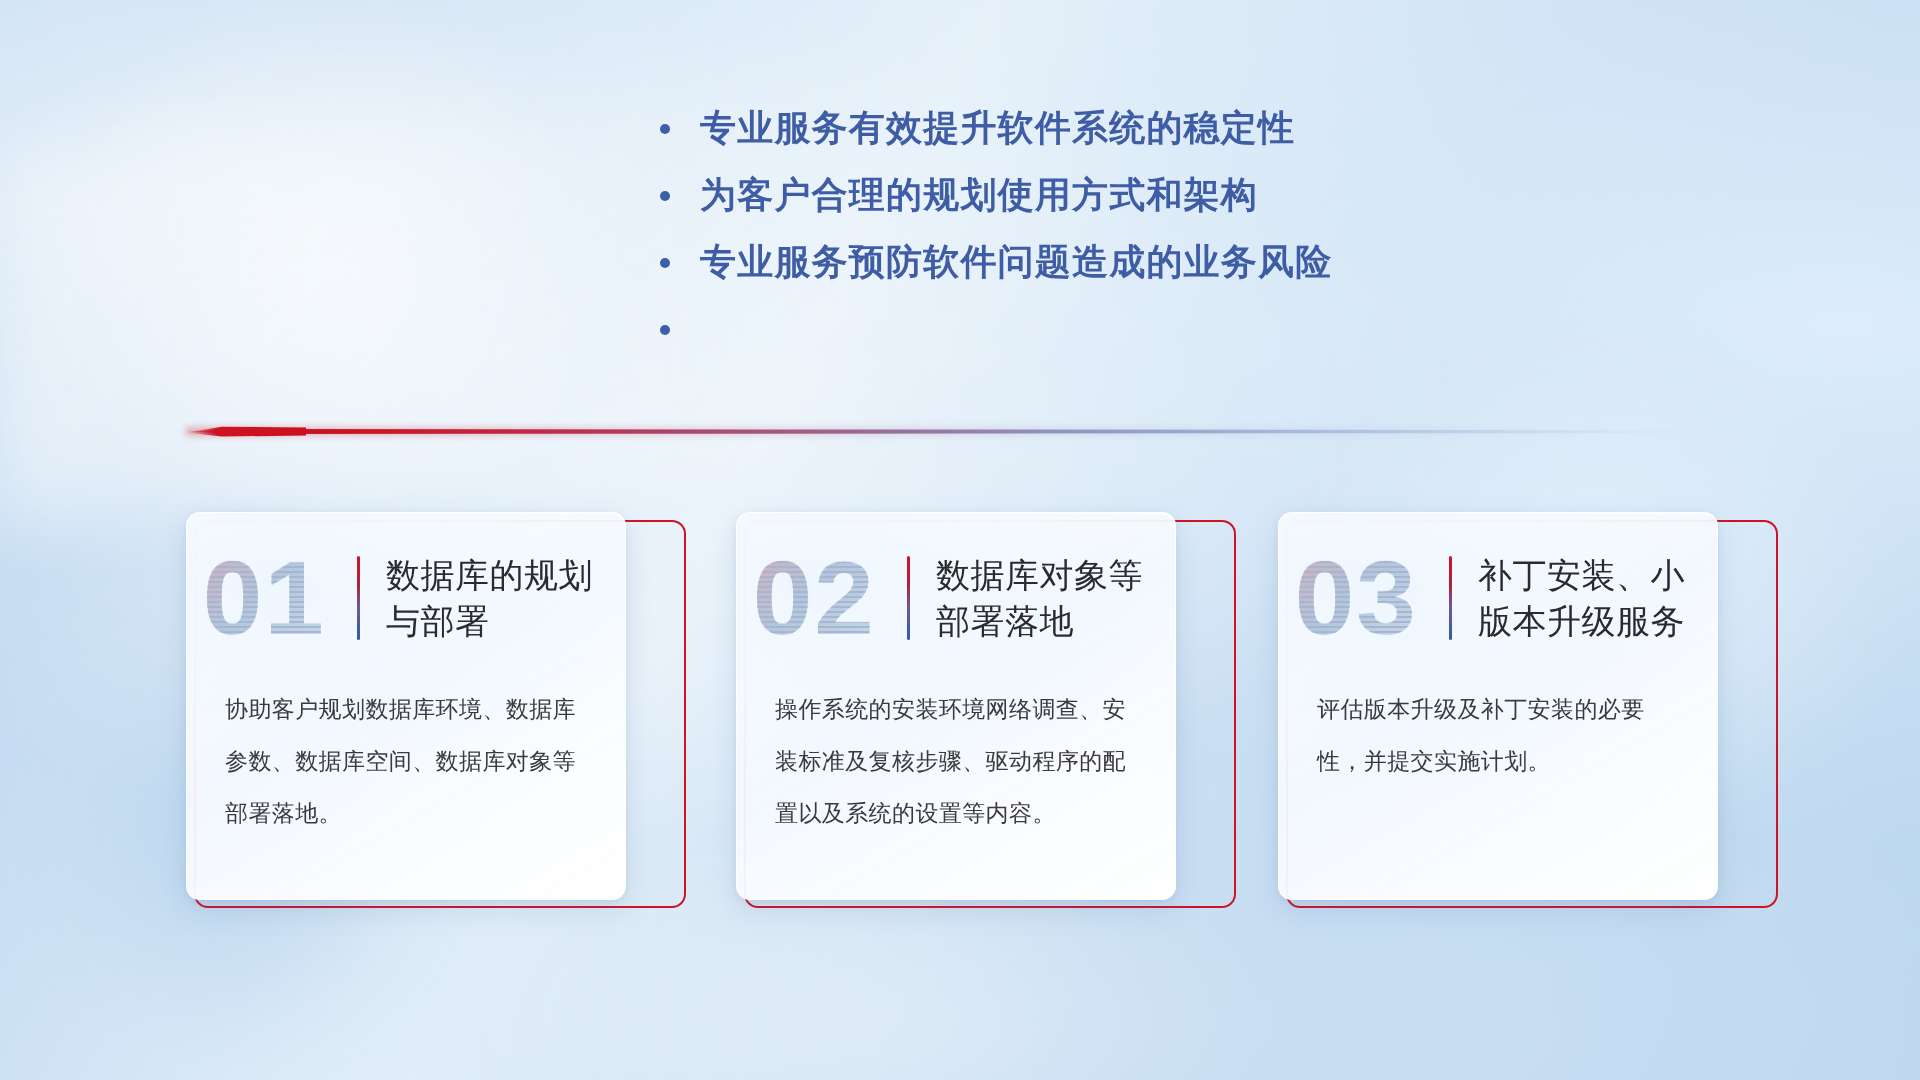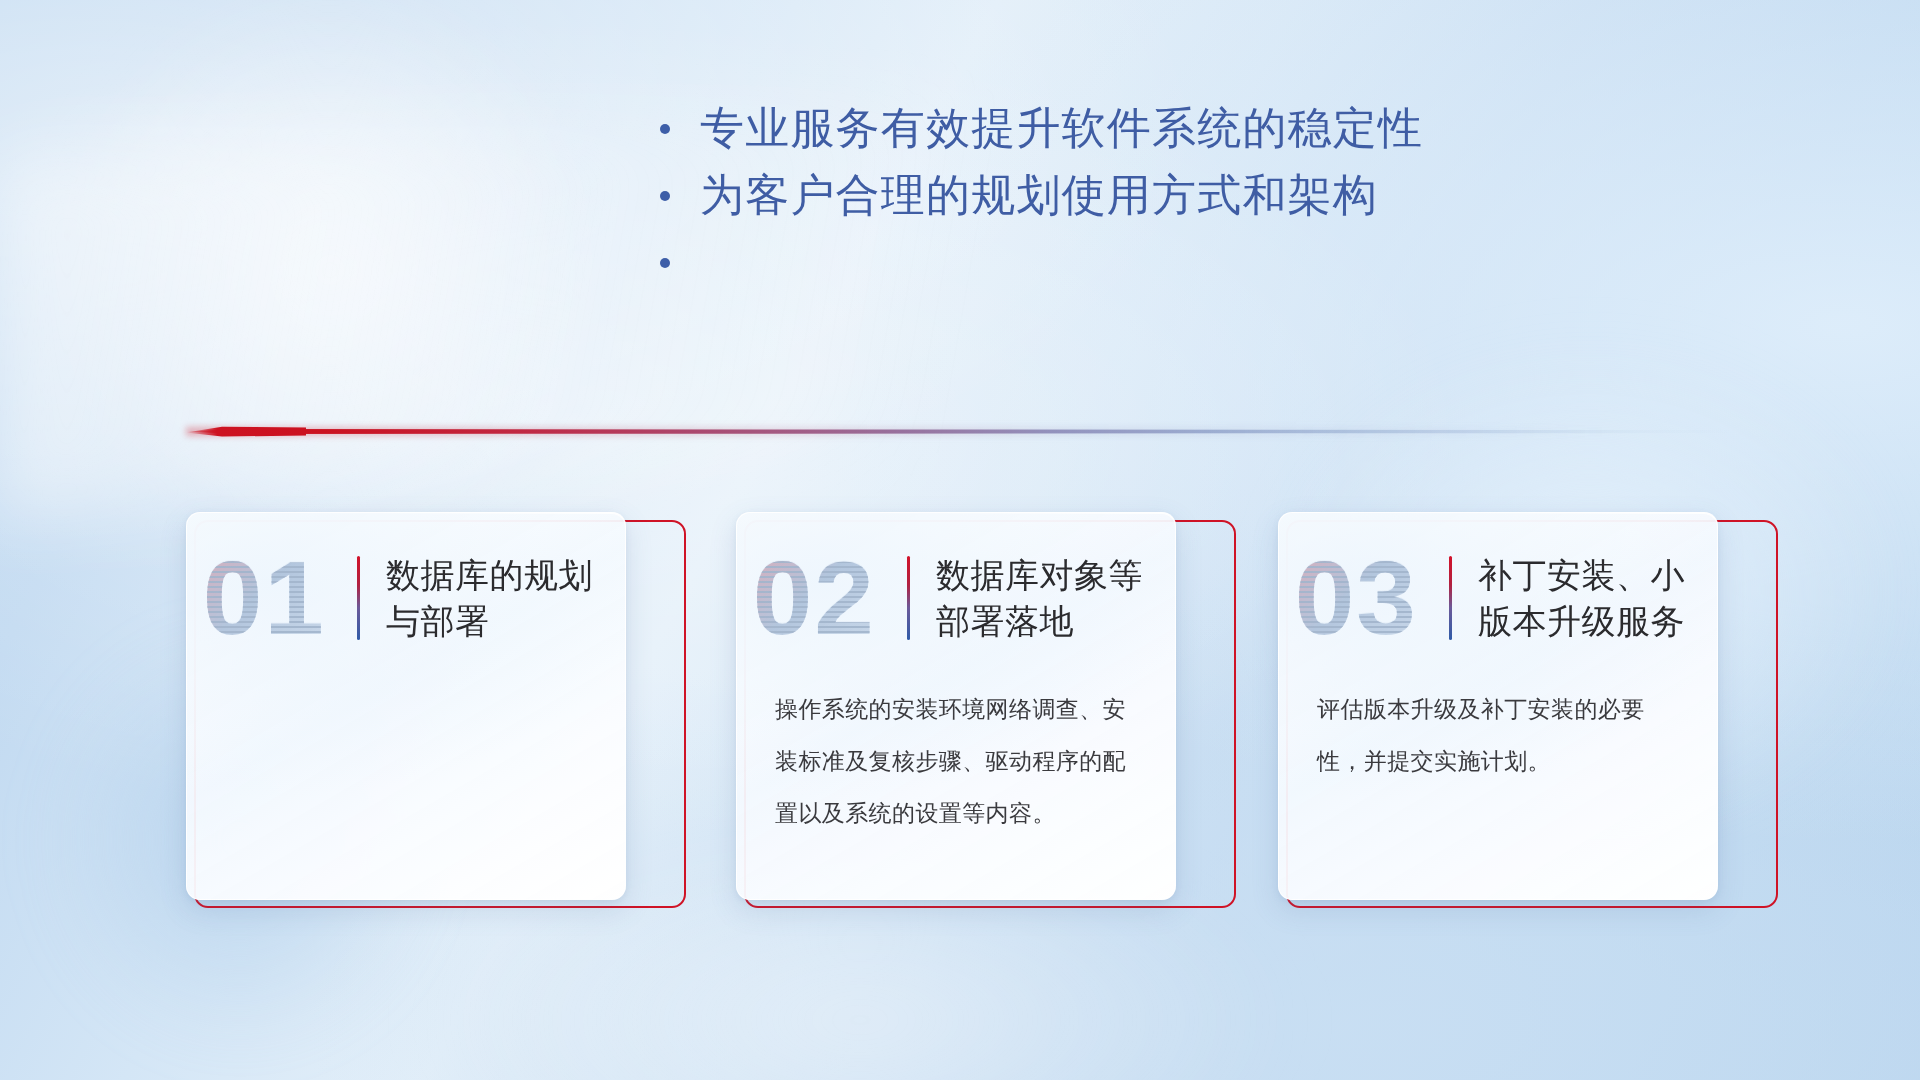"专业服务有效提升软件系统的稳定性" .bullet-text { font-size: 44px -> 36px; font-weight: 400 -> 700 }
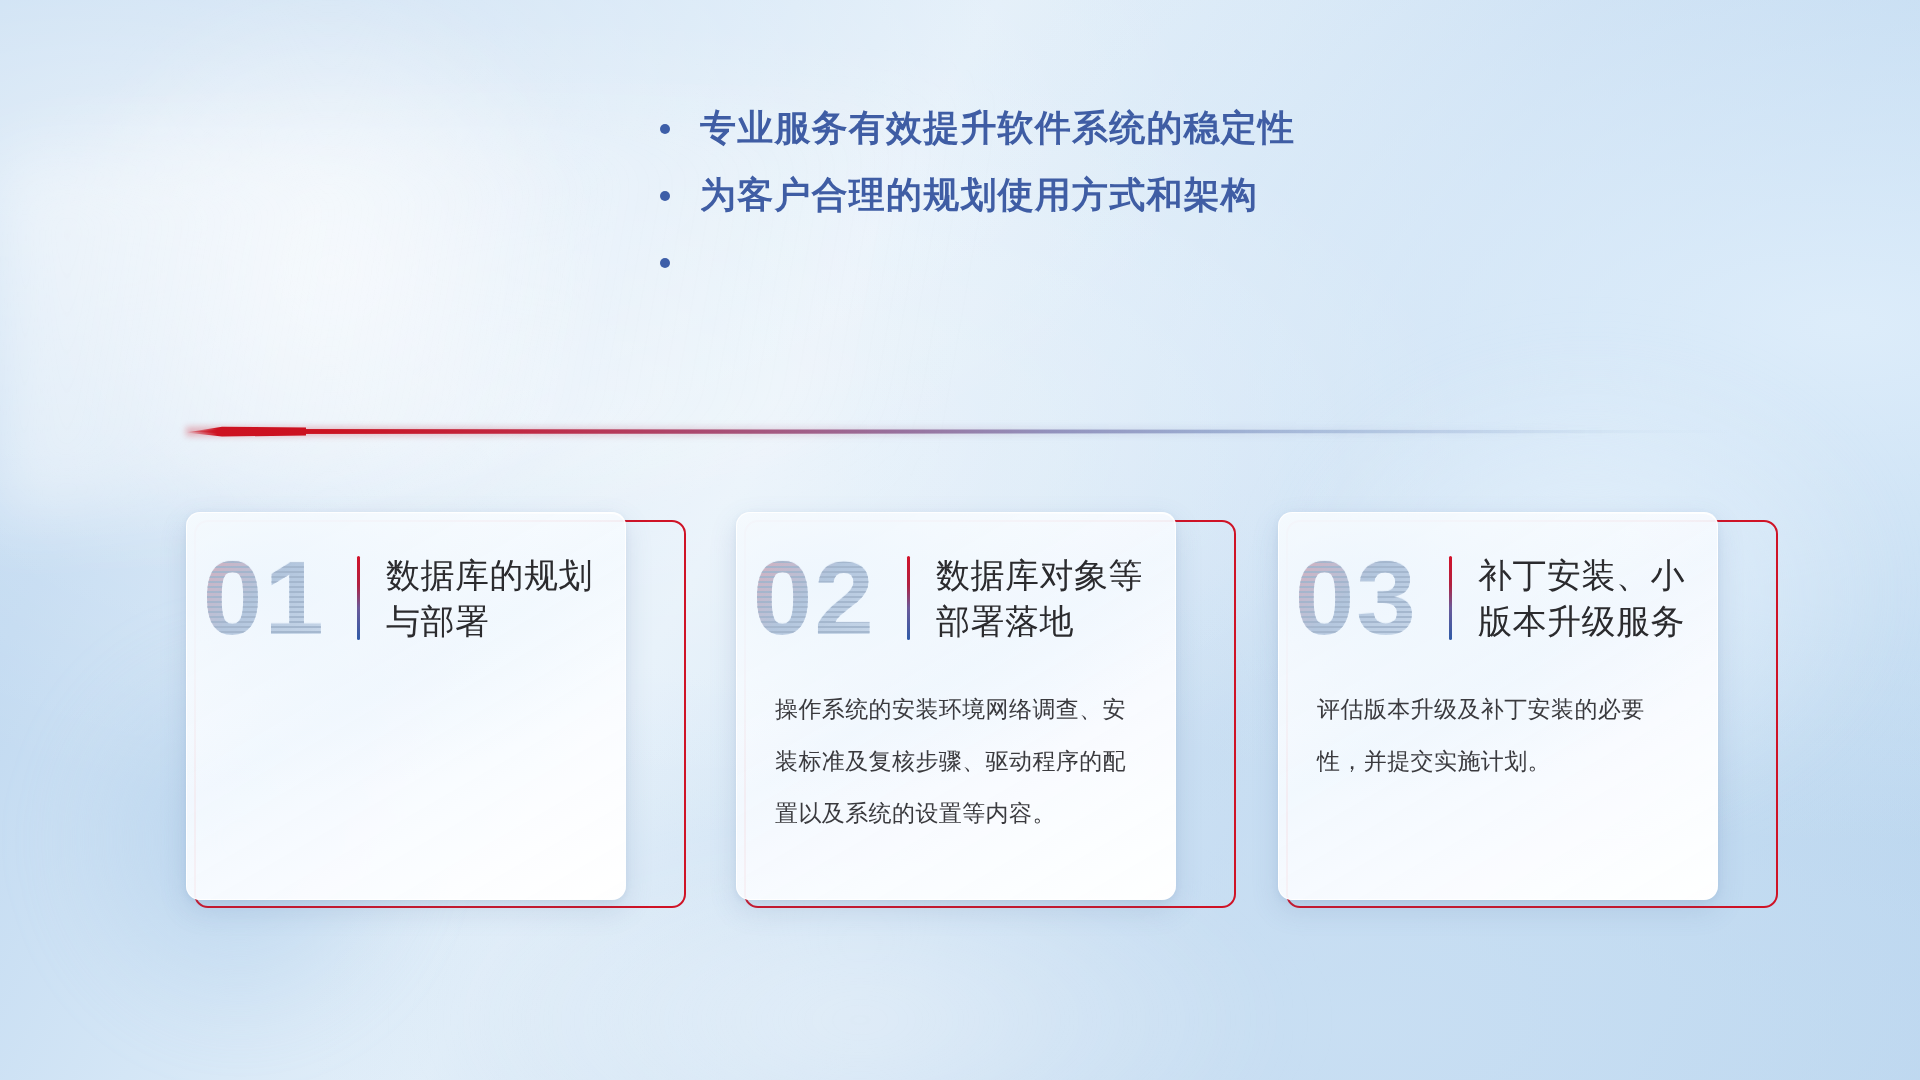"专业服务预防软件问题造成的业务风险" div.bullet-row { html: none -> <div> <span></span> <span>专业服务预防软件问题造成的业务风险</span> </div> }
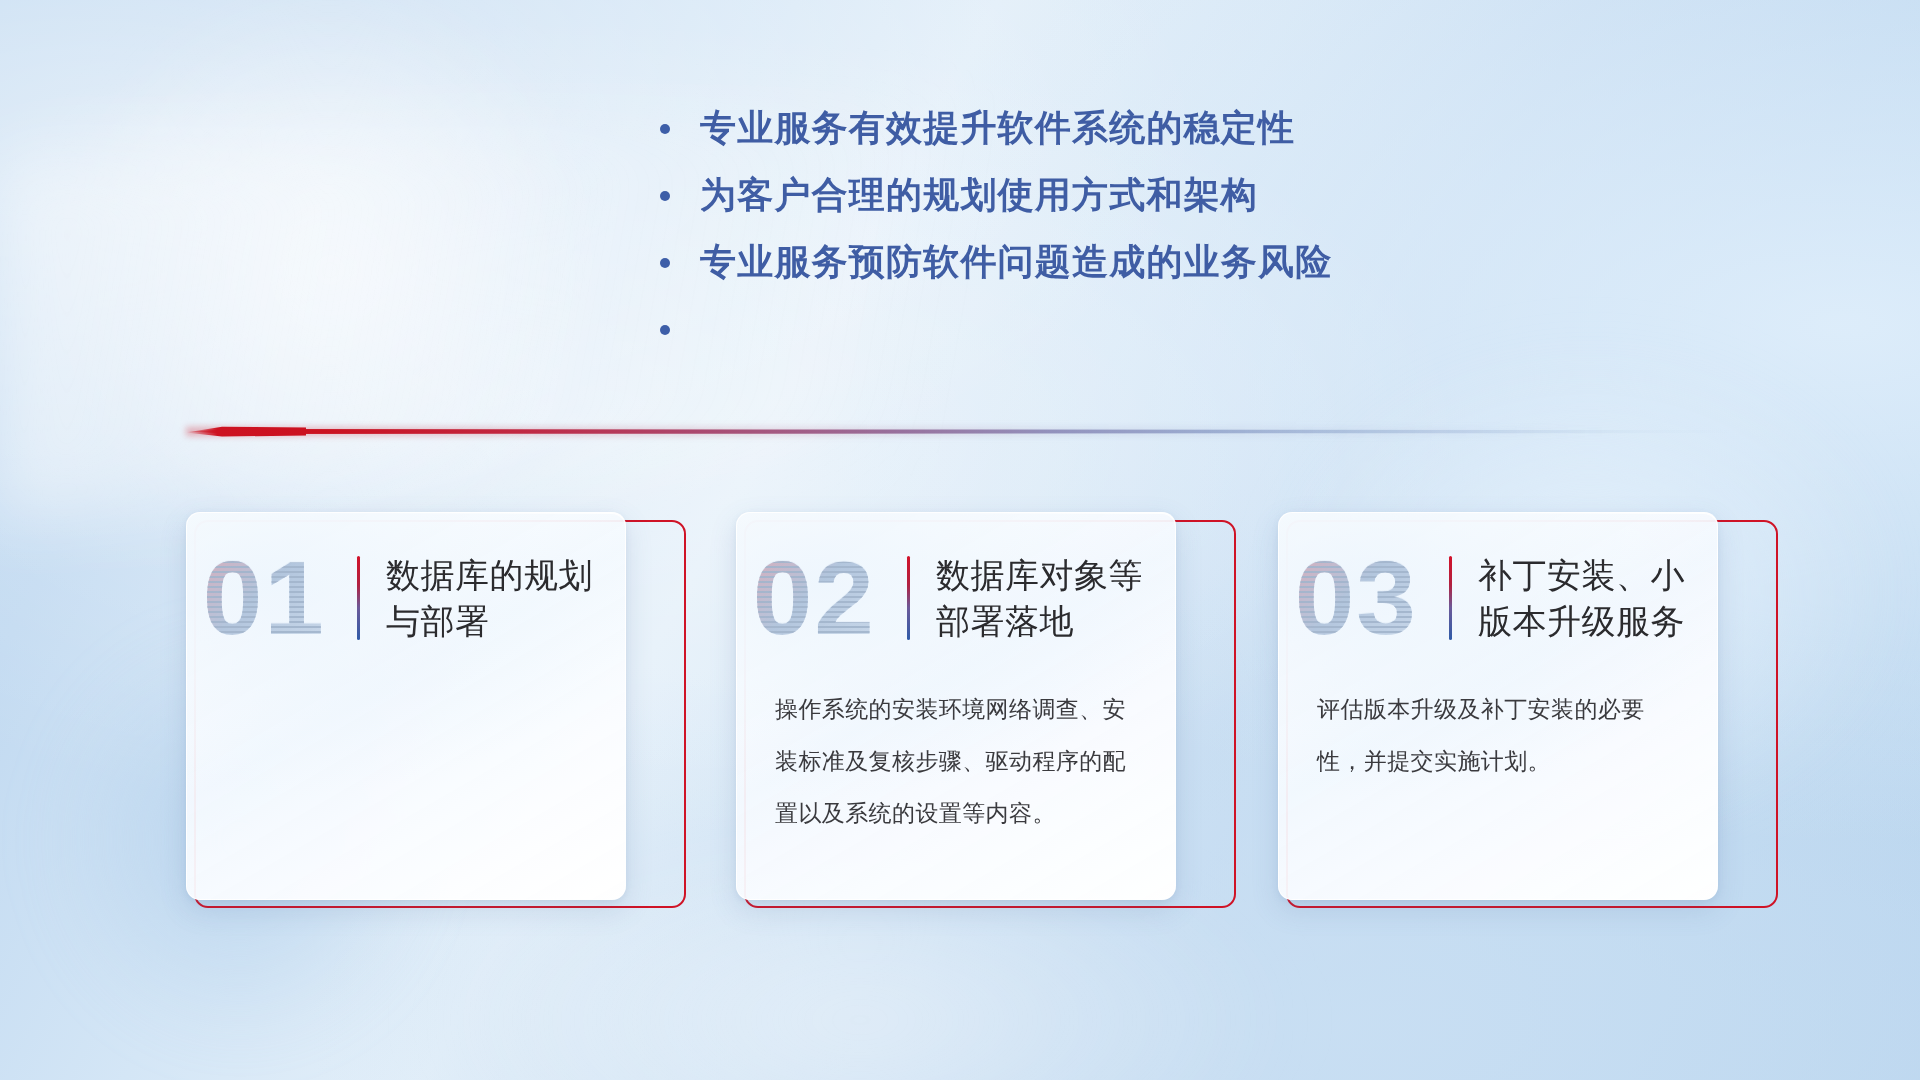"协助客户规划数据库环境、数据库参数、数据库空间、数据库对象等部署落地。" div.card-body { html: none -> <div>协助客户规划数据库环境、数据库参数、数据库空间、数据库对象等部署落地。</div> }
